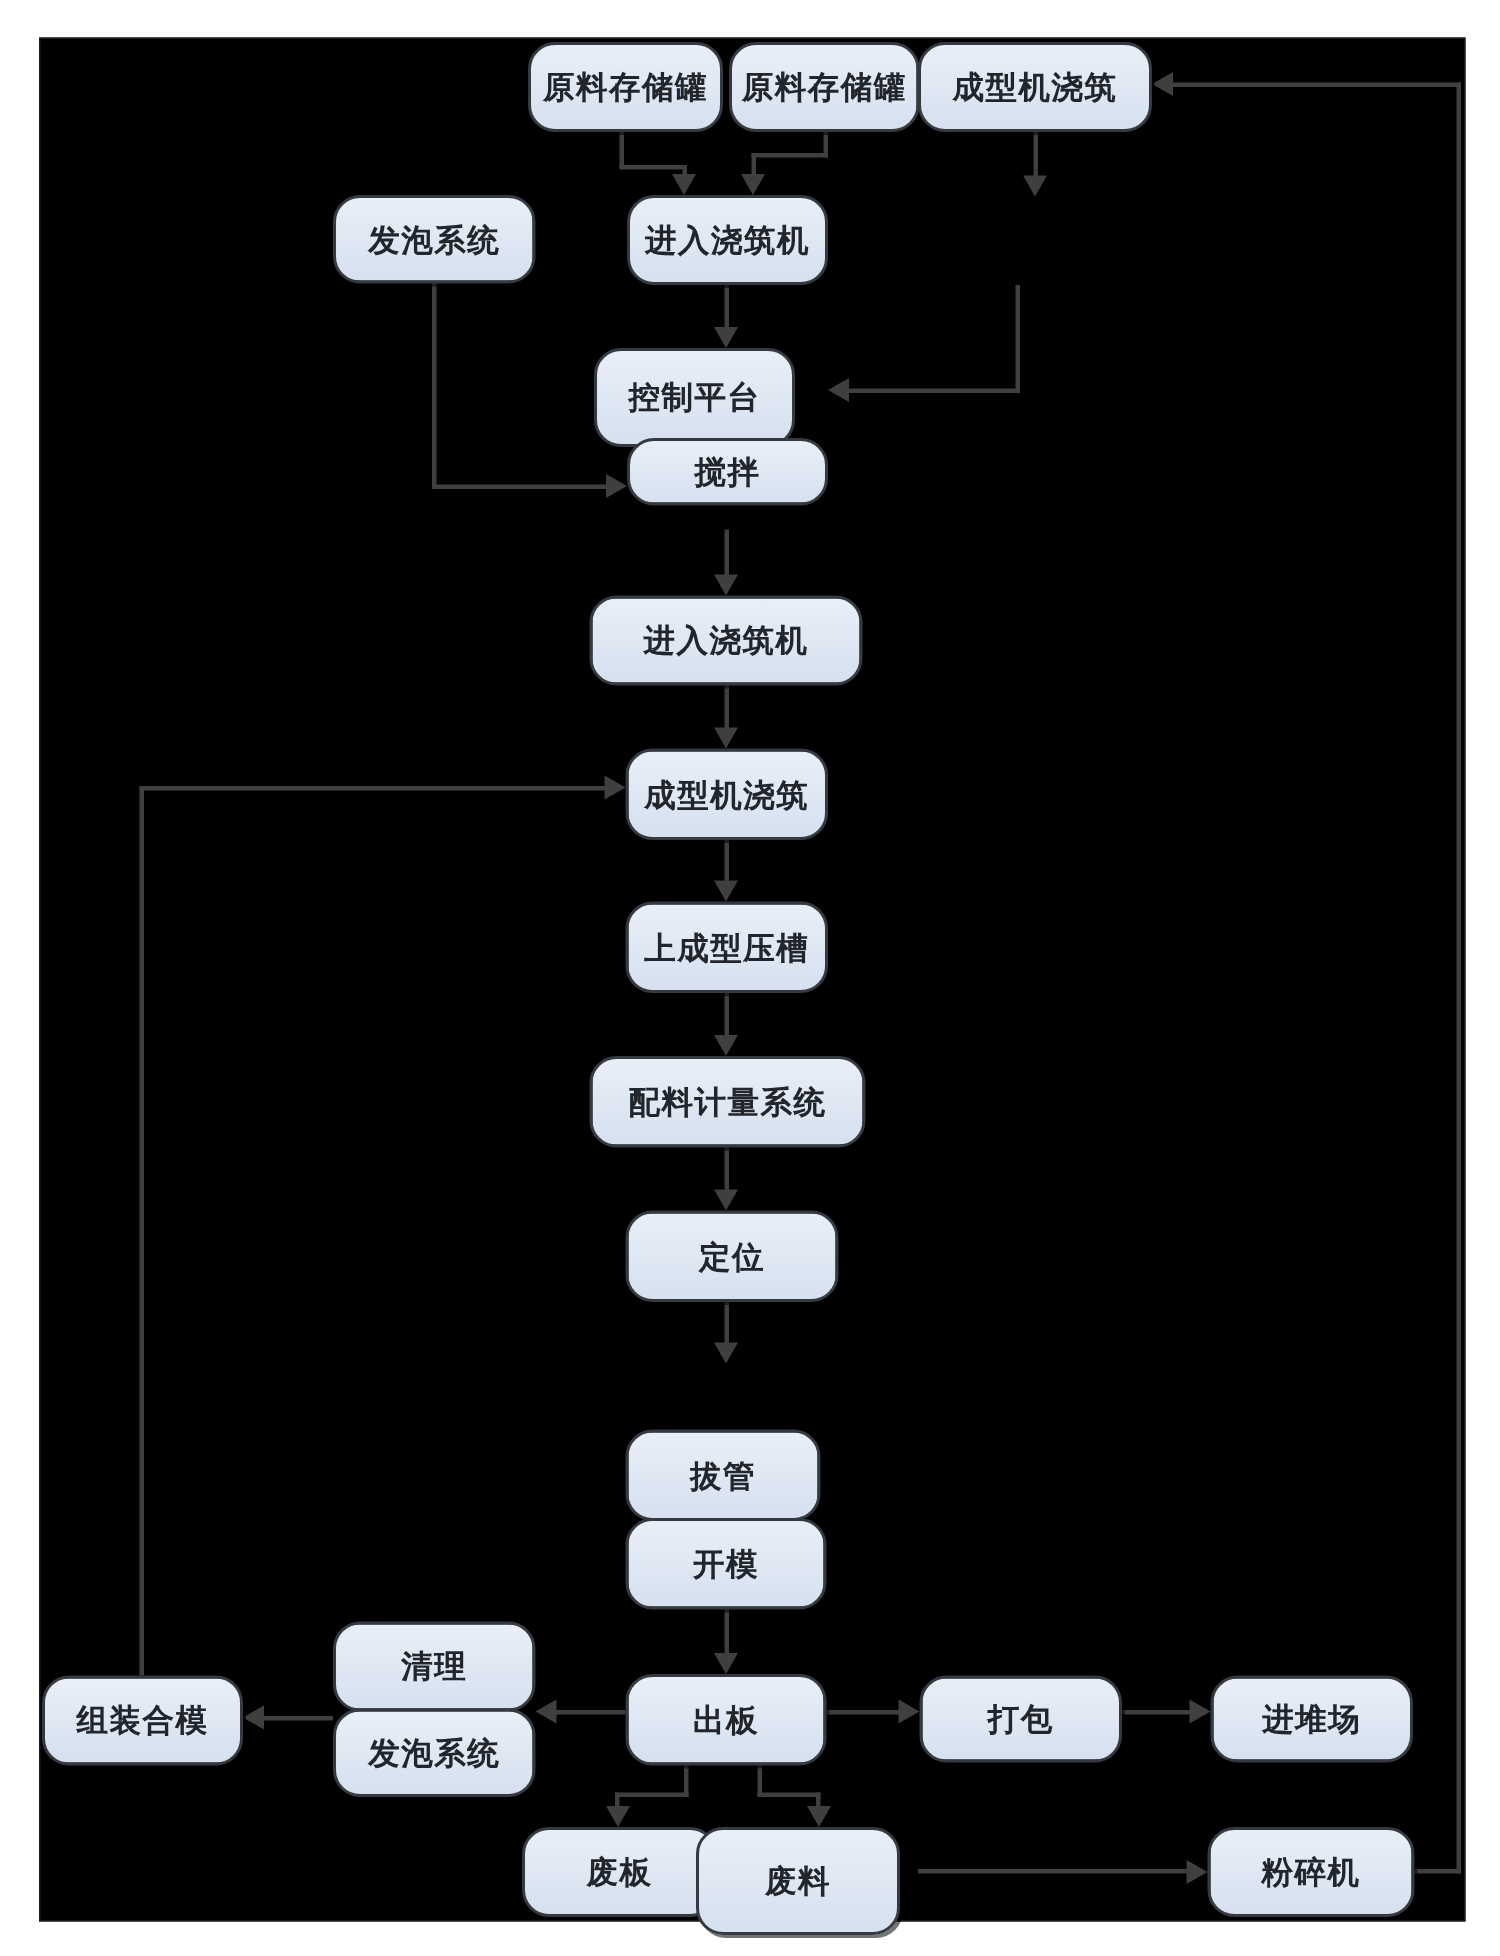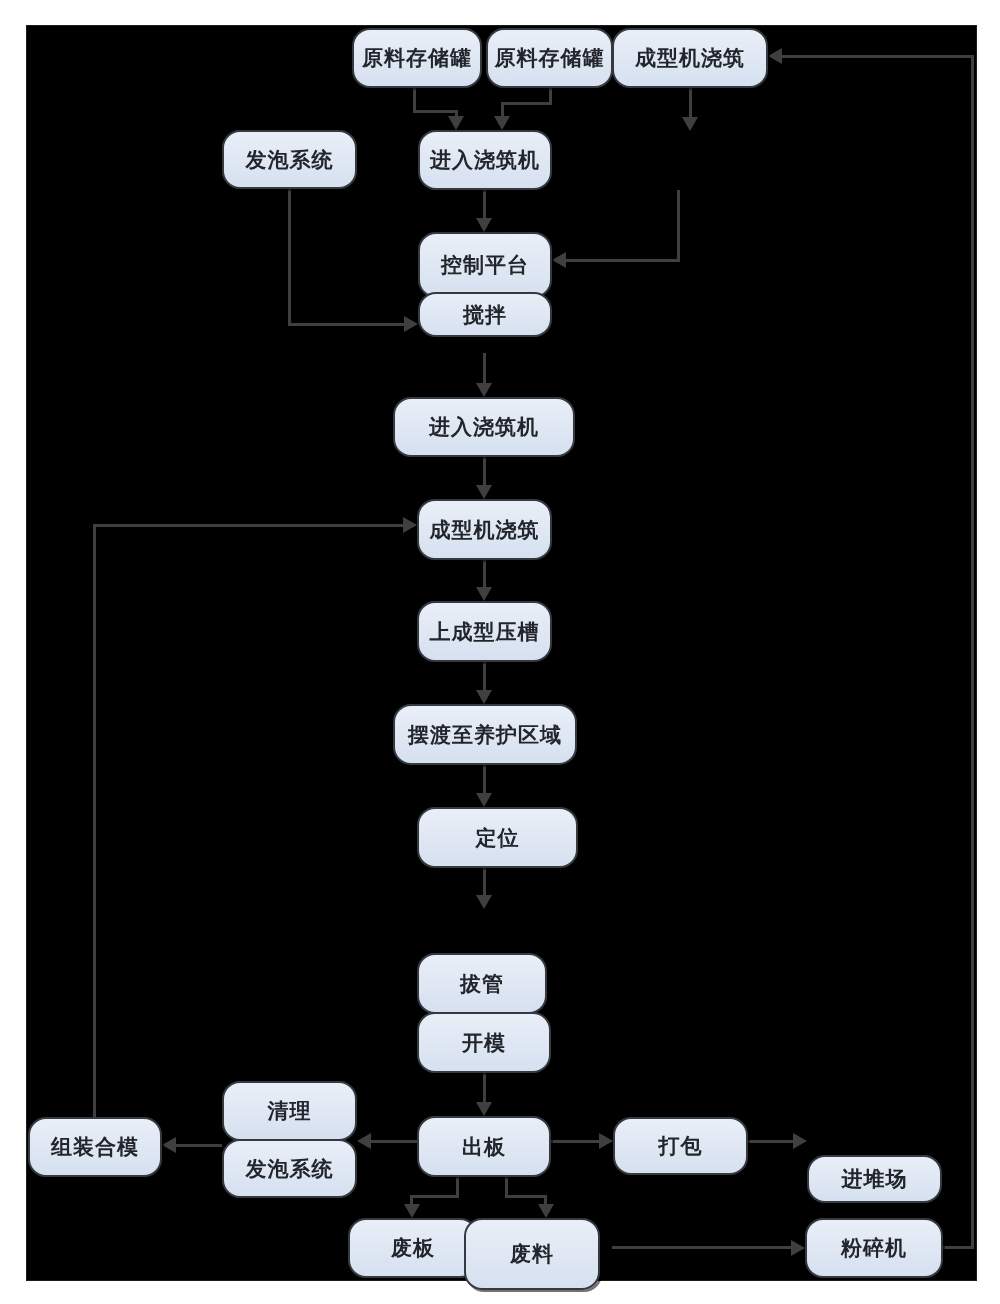"控制平台" div.node { left: 418px -> 396px }
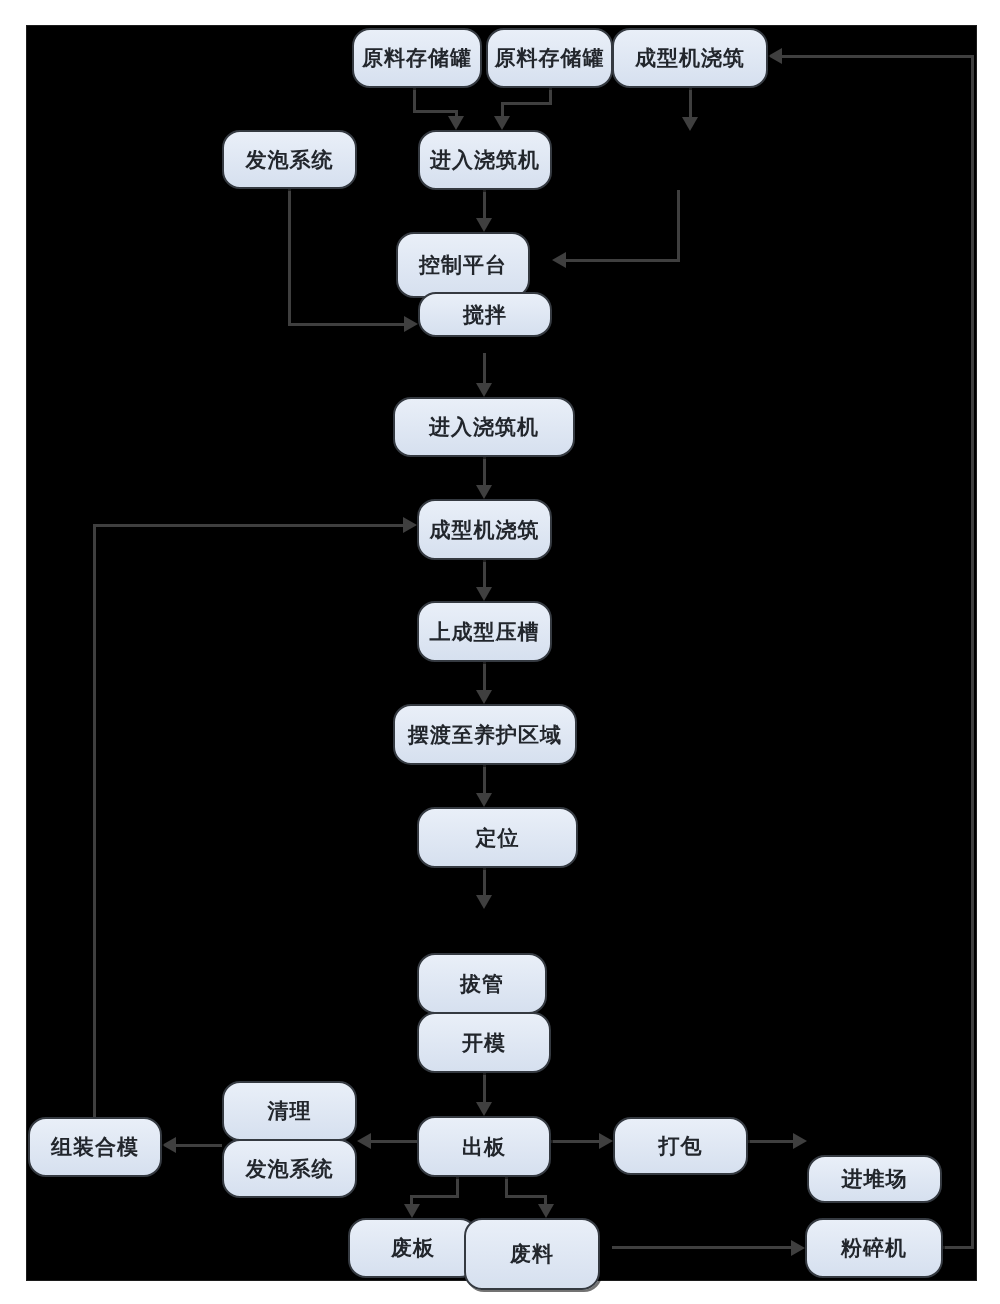"摆渡至养护区域" span { text: 摆渡至养护区域 -> 配料计量系统 }
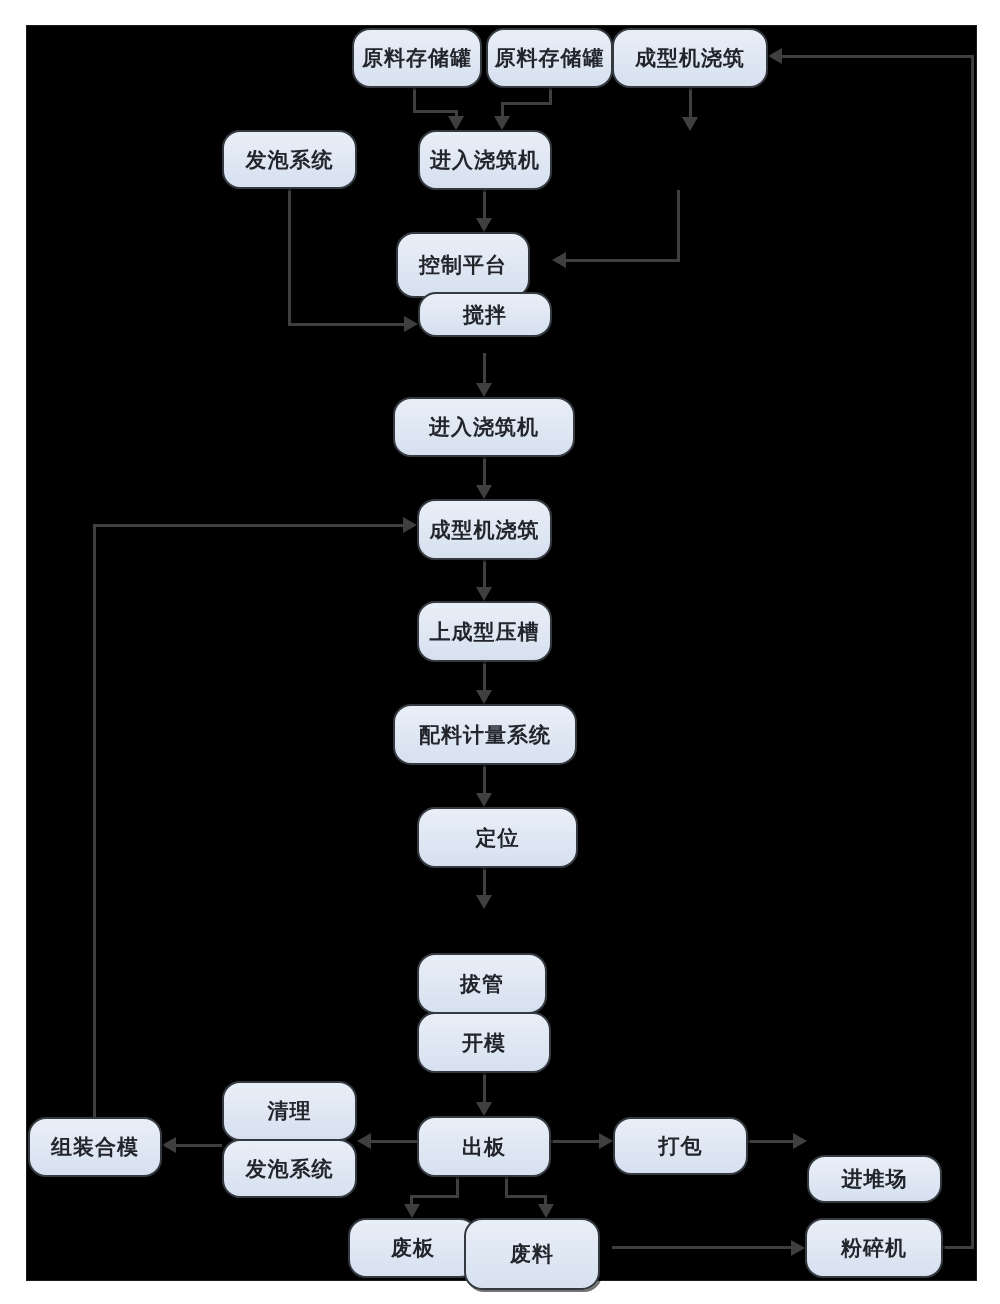"定位" div.node { width: 161px -> 142px }
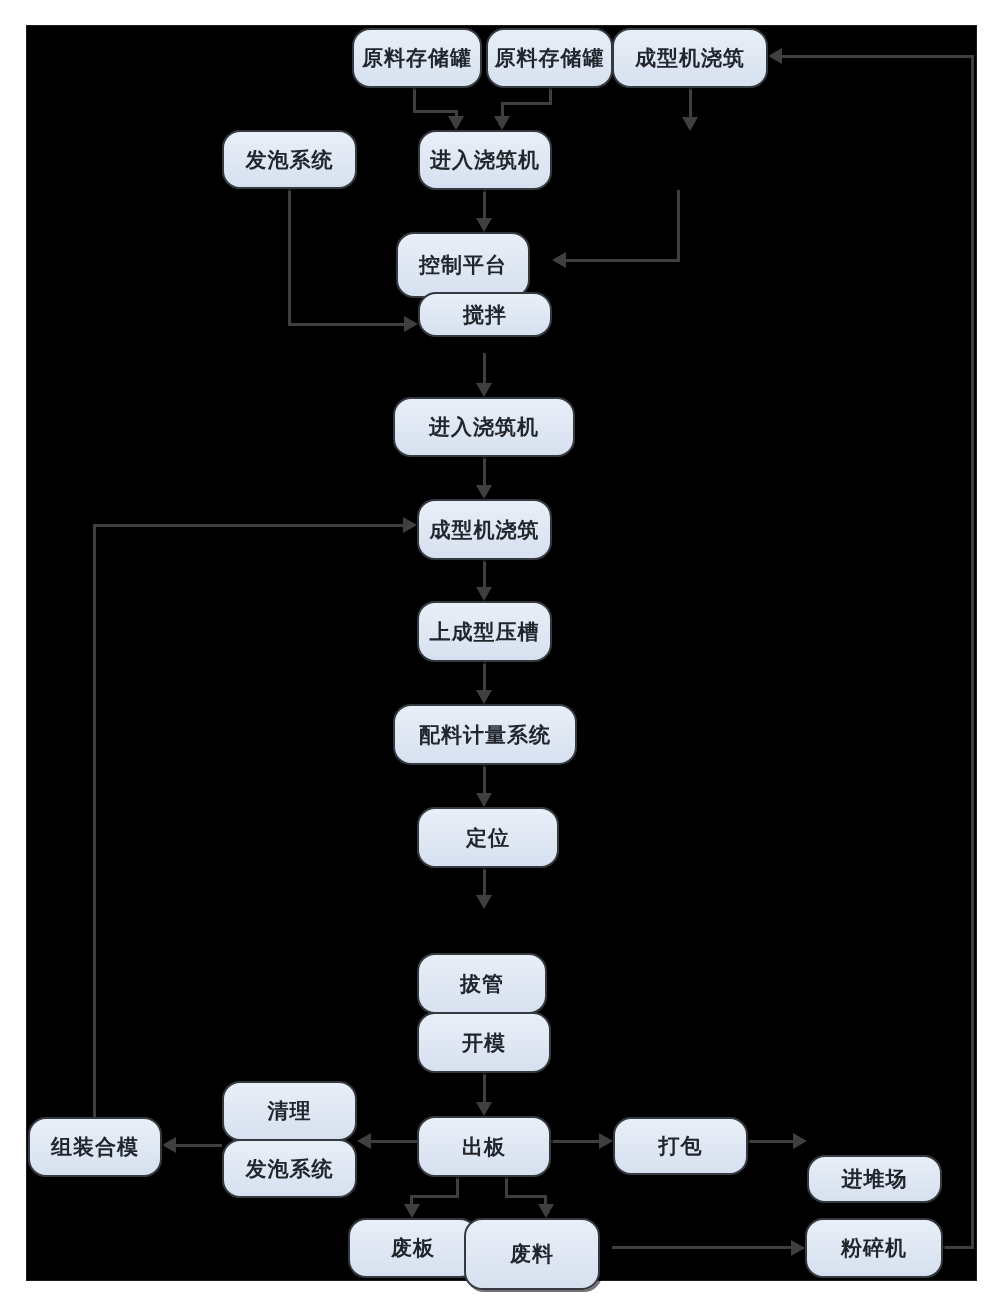"进堆场" div.node { height: 48px -> 58px; margin-top: 38px -> none }
